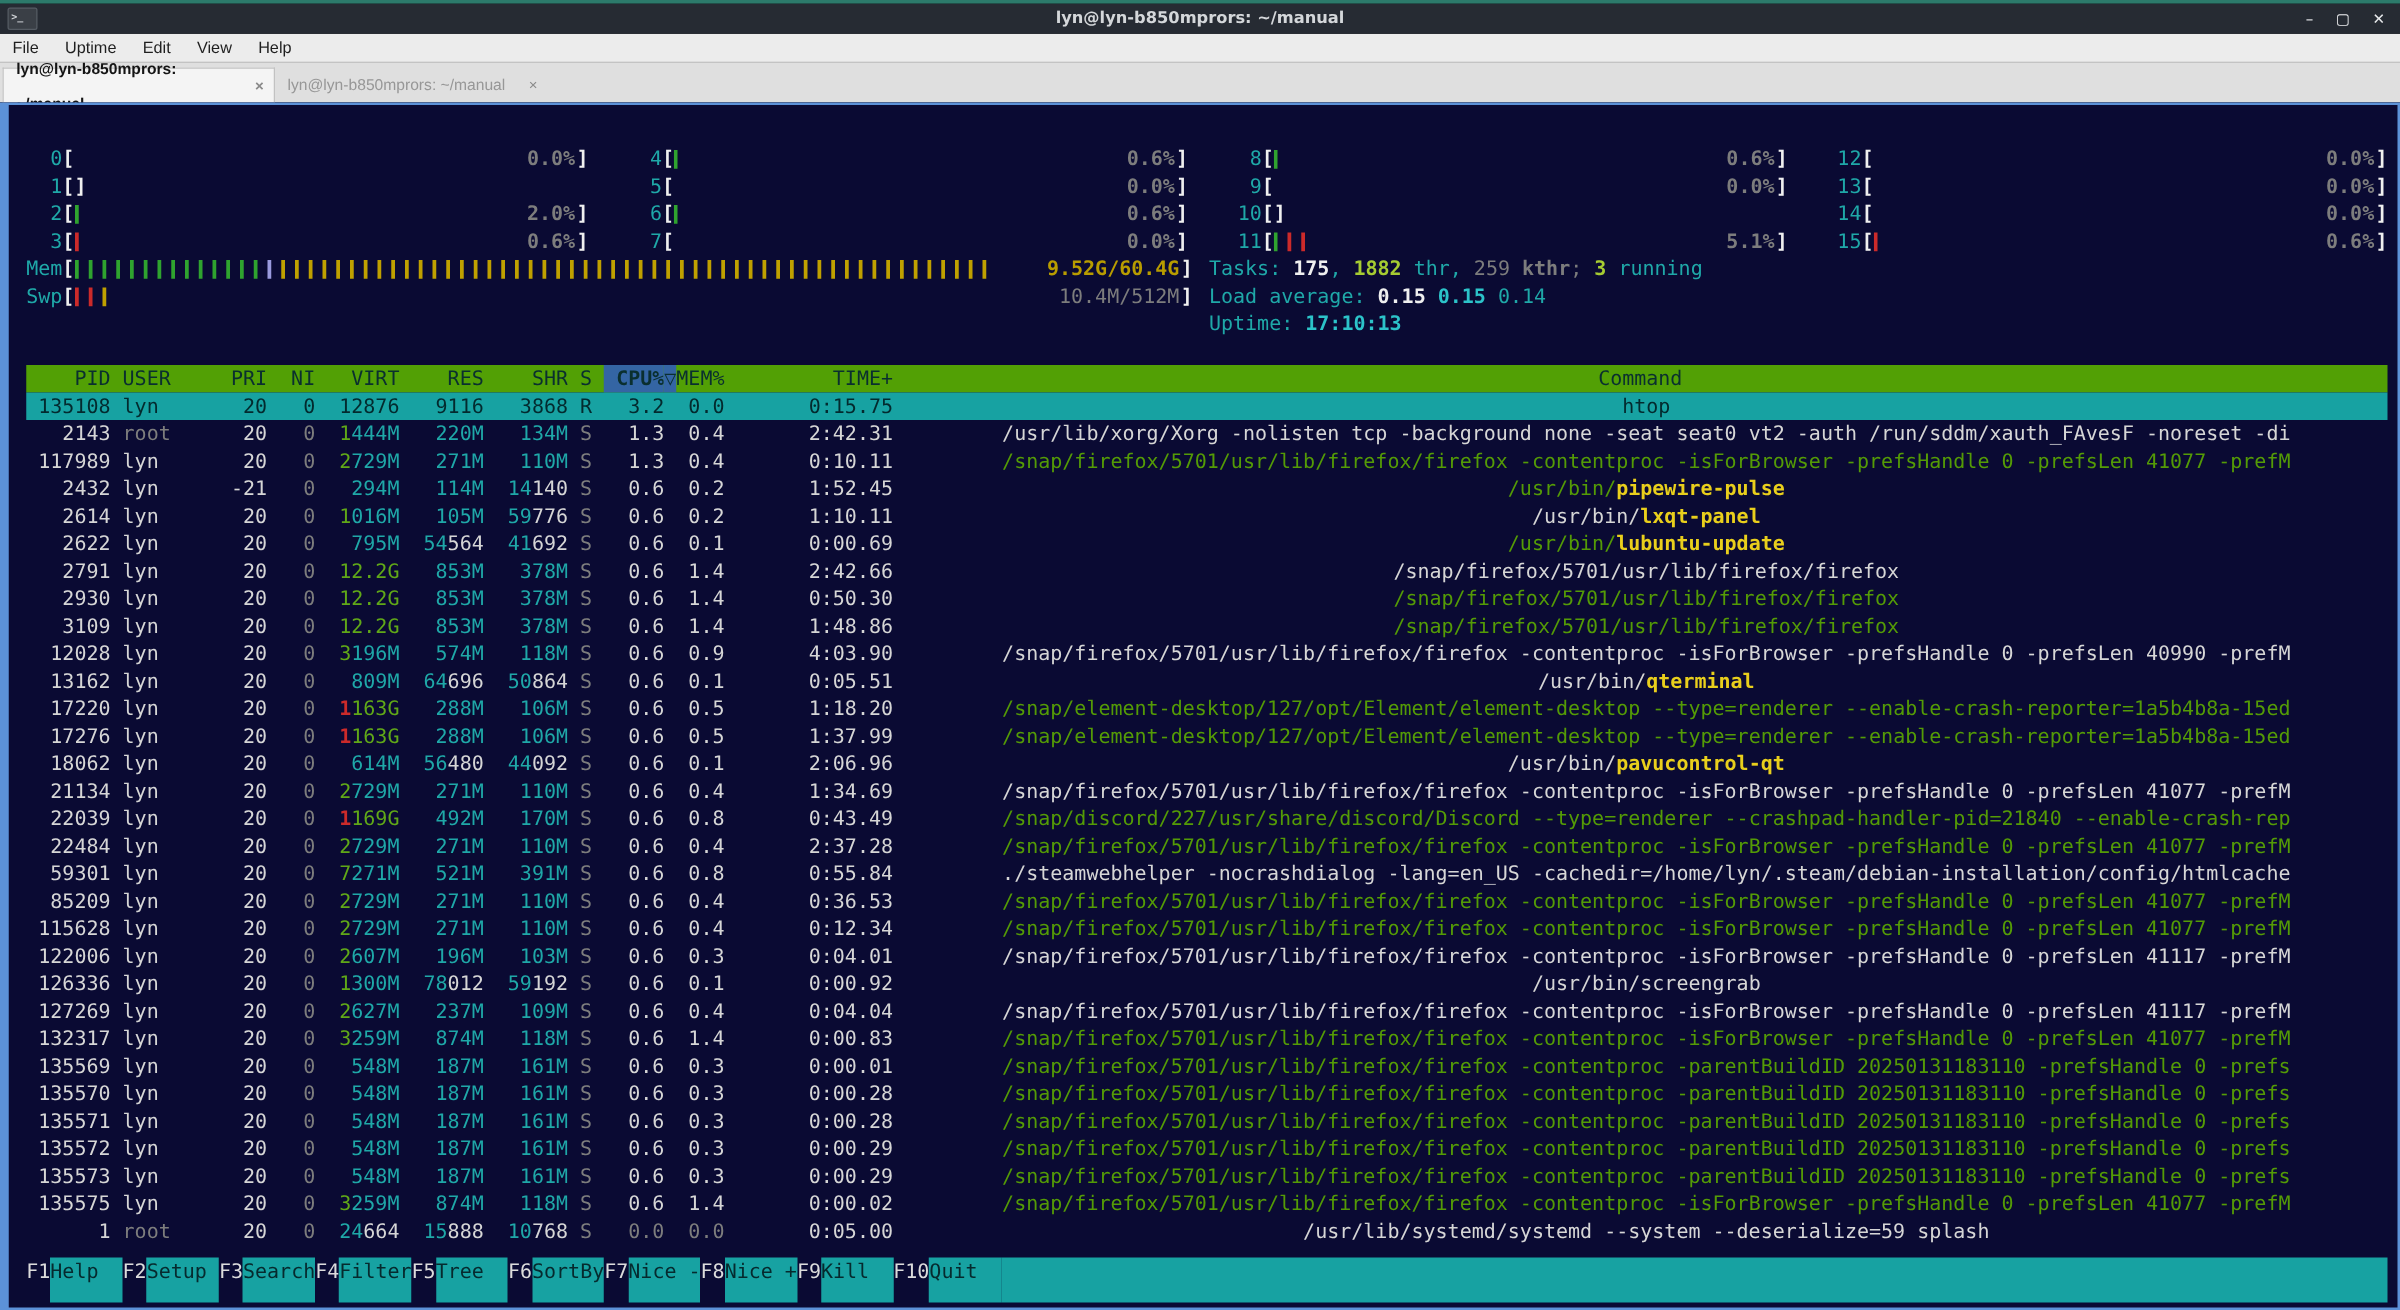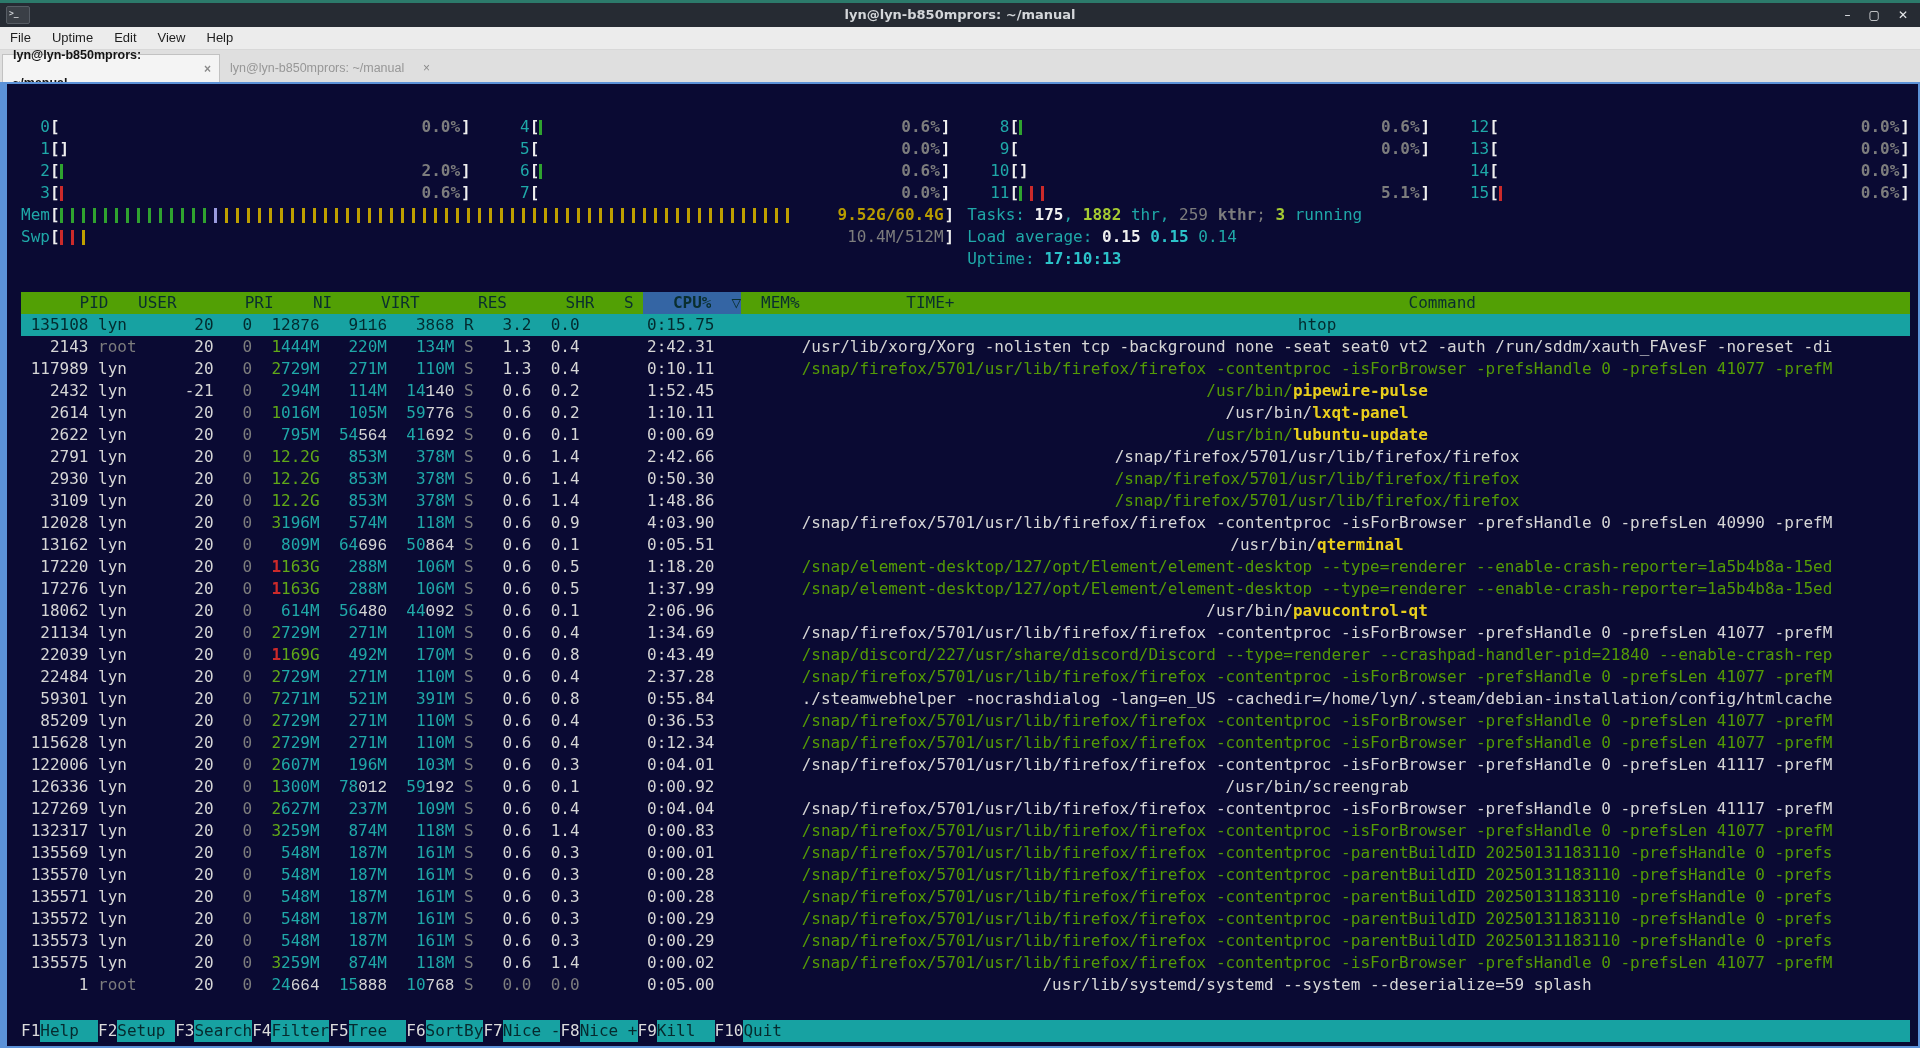"PID" .phead .cell { padding-left: 20px -> none }
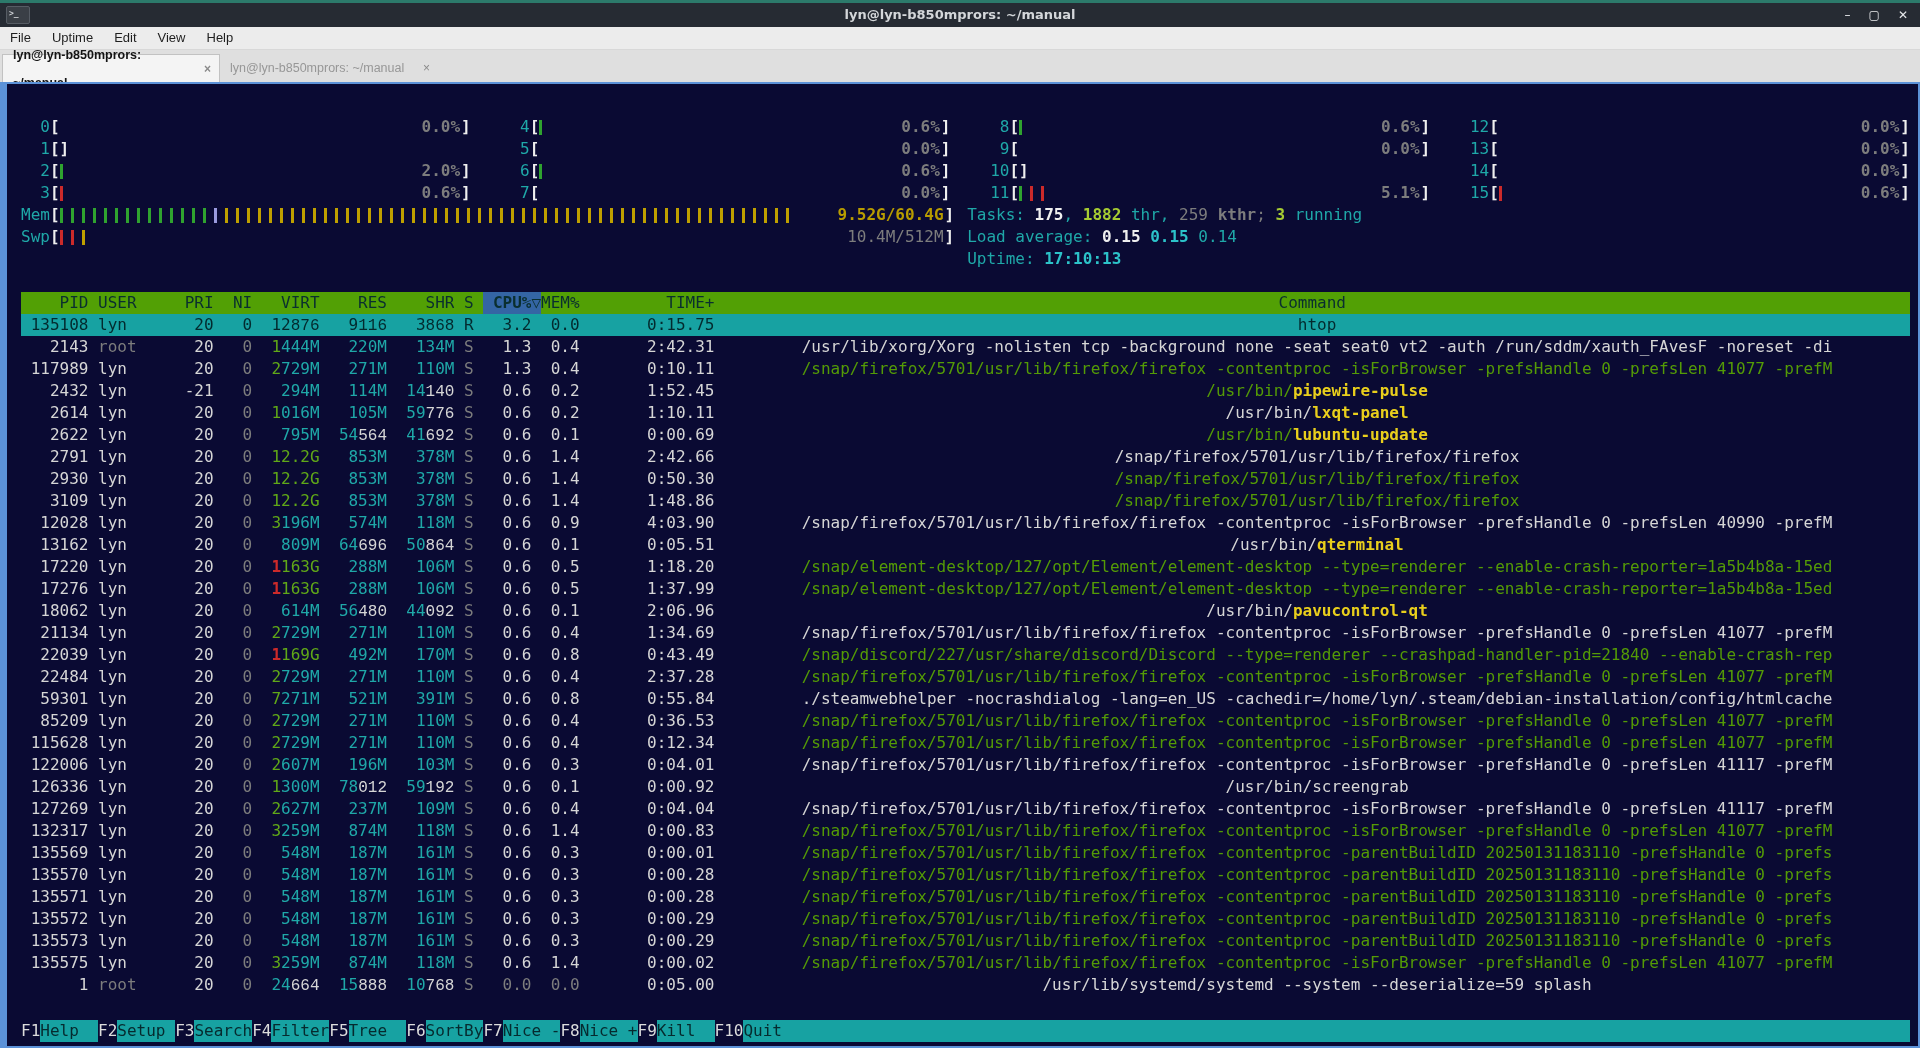"876" .mw { font-family: Liberation Mono, monospace -> none }
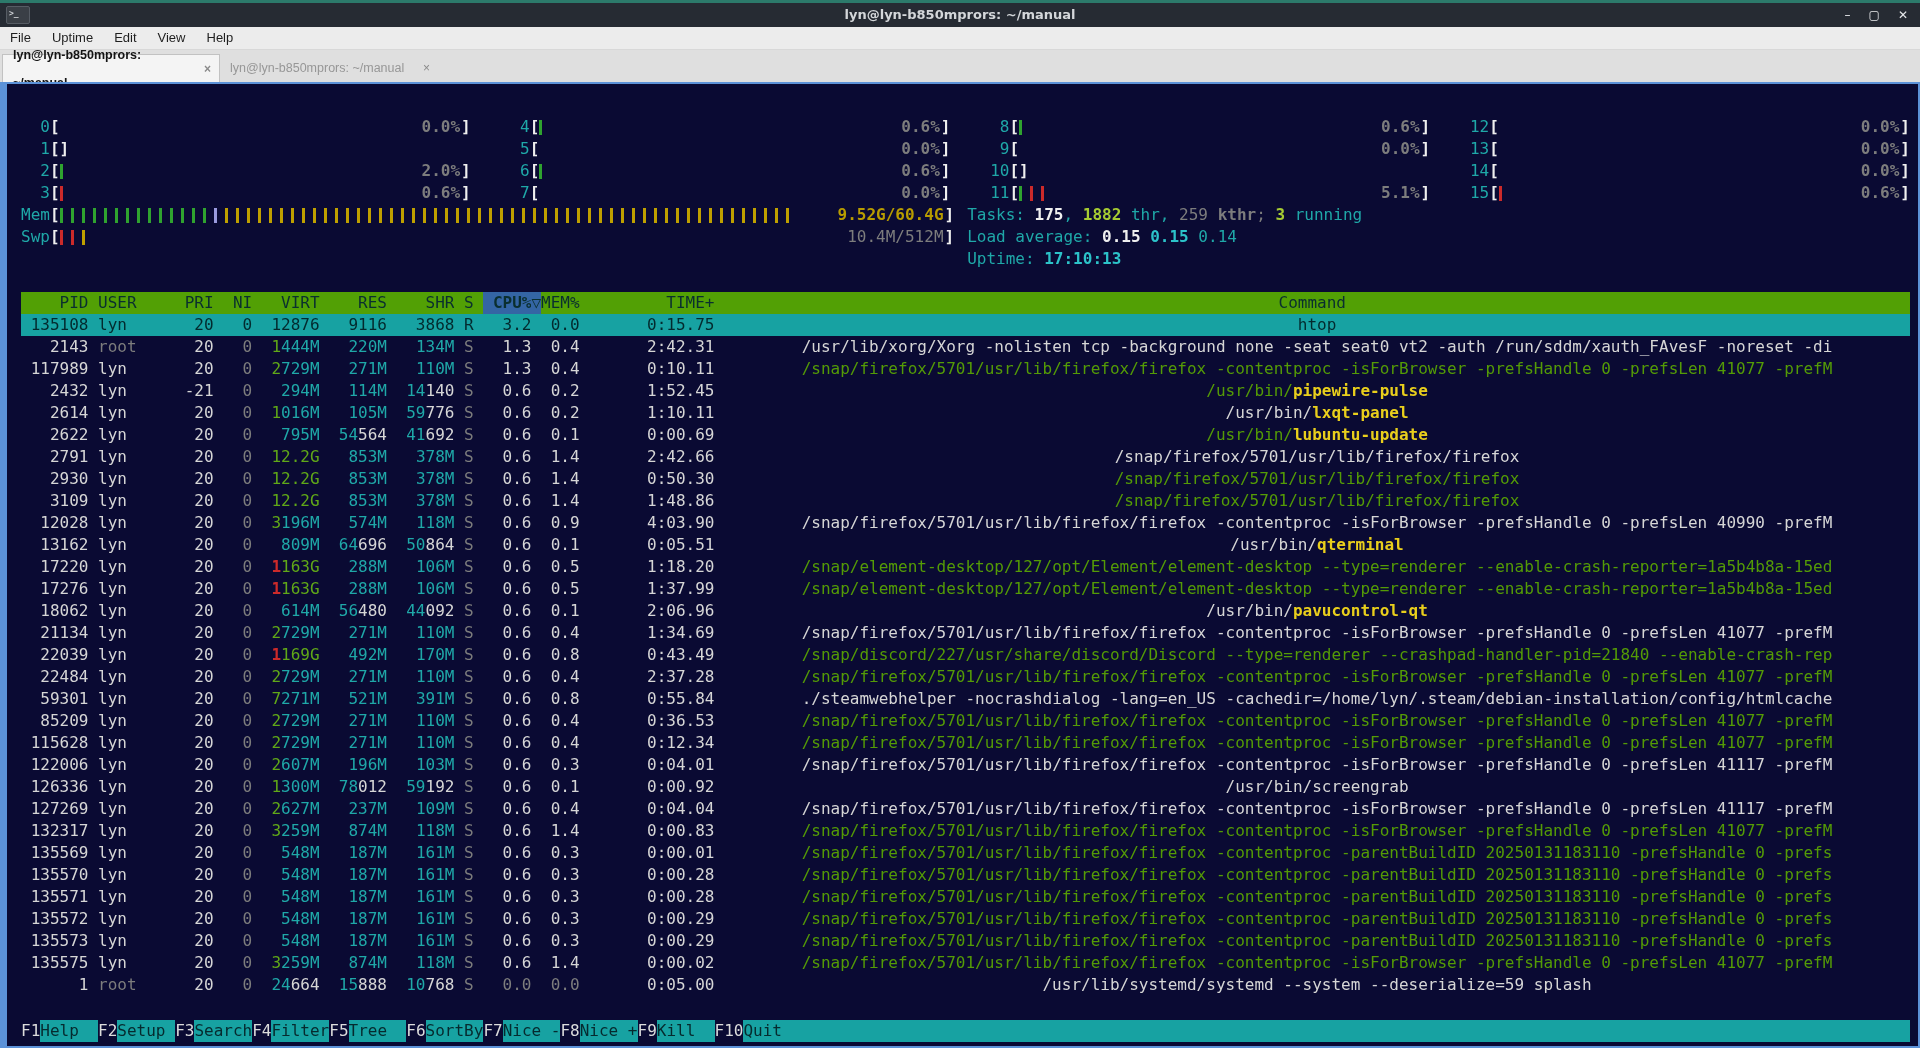"F1" .fbar { height: 22px -> 36px }
